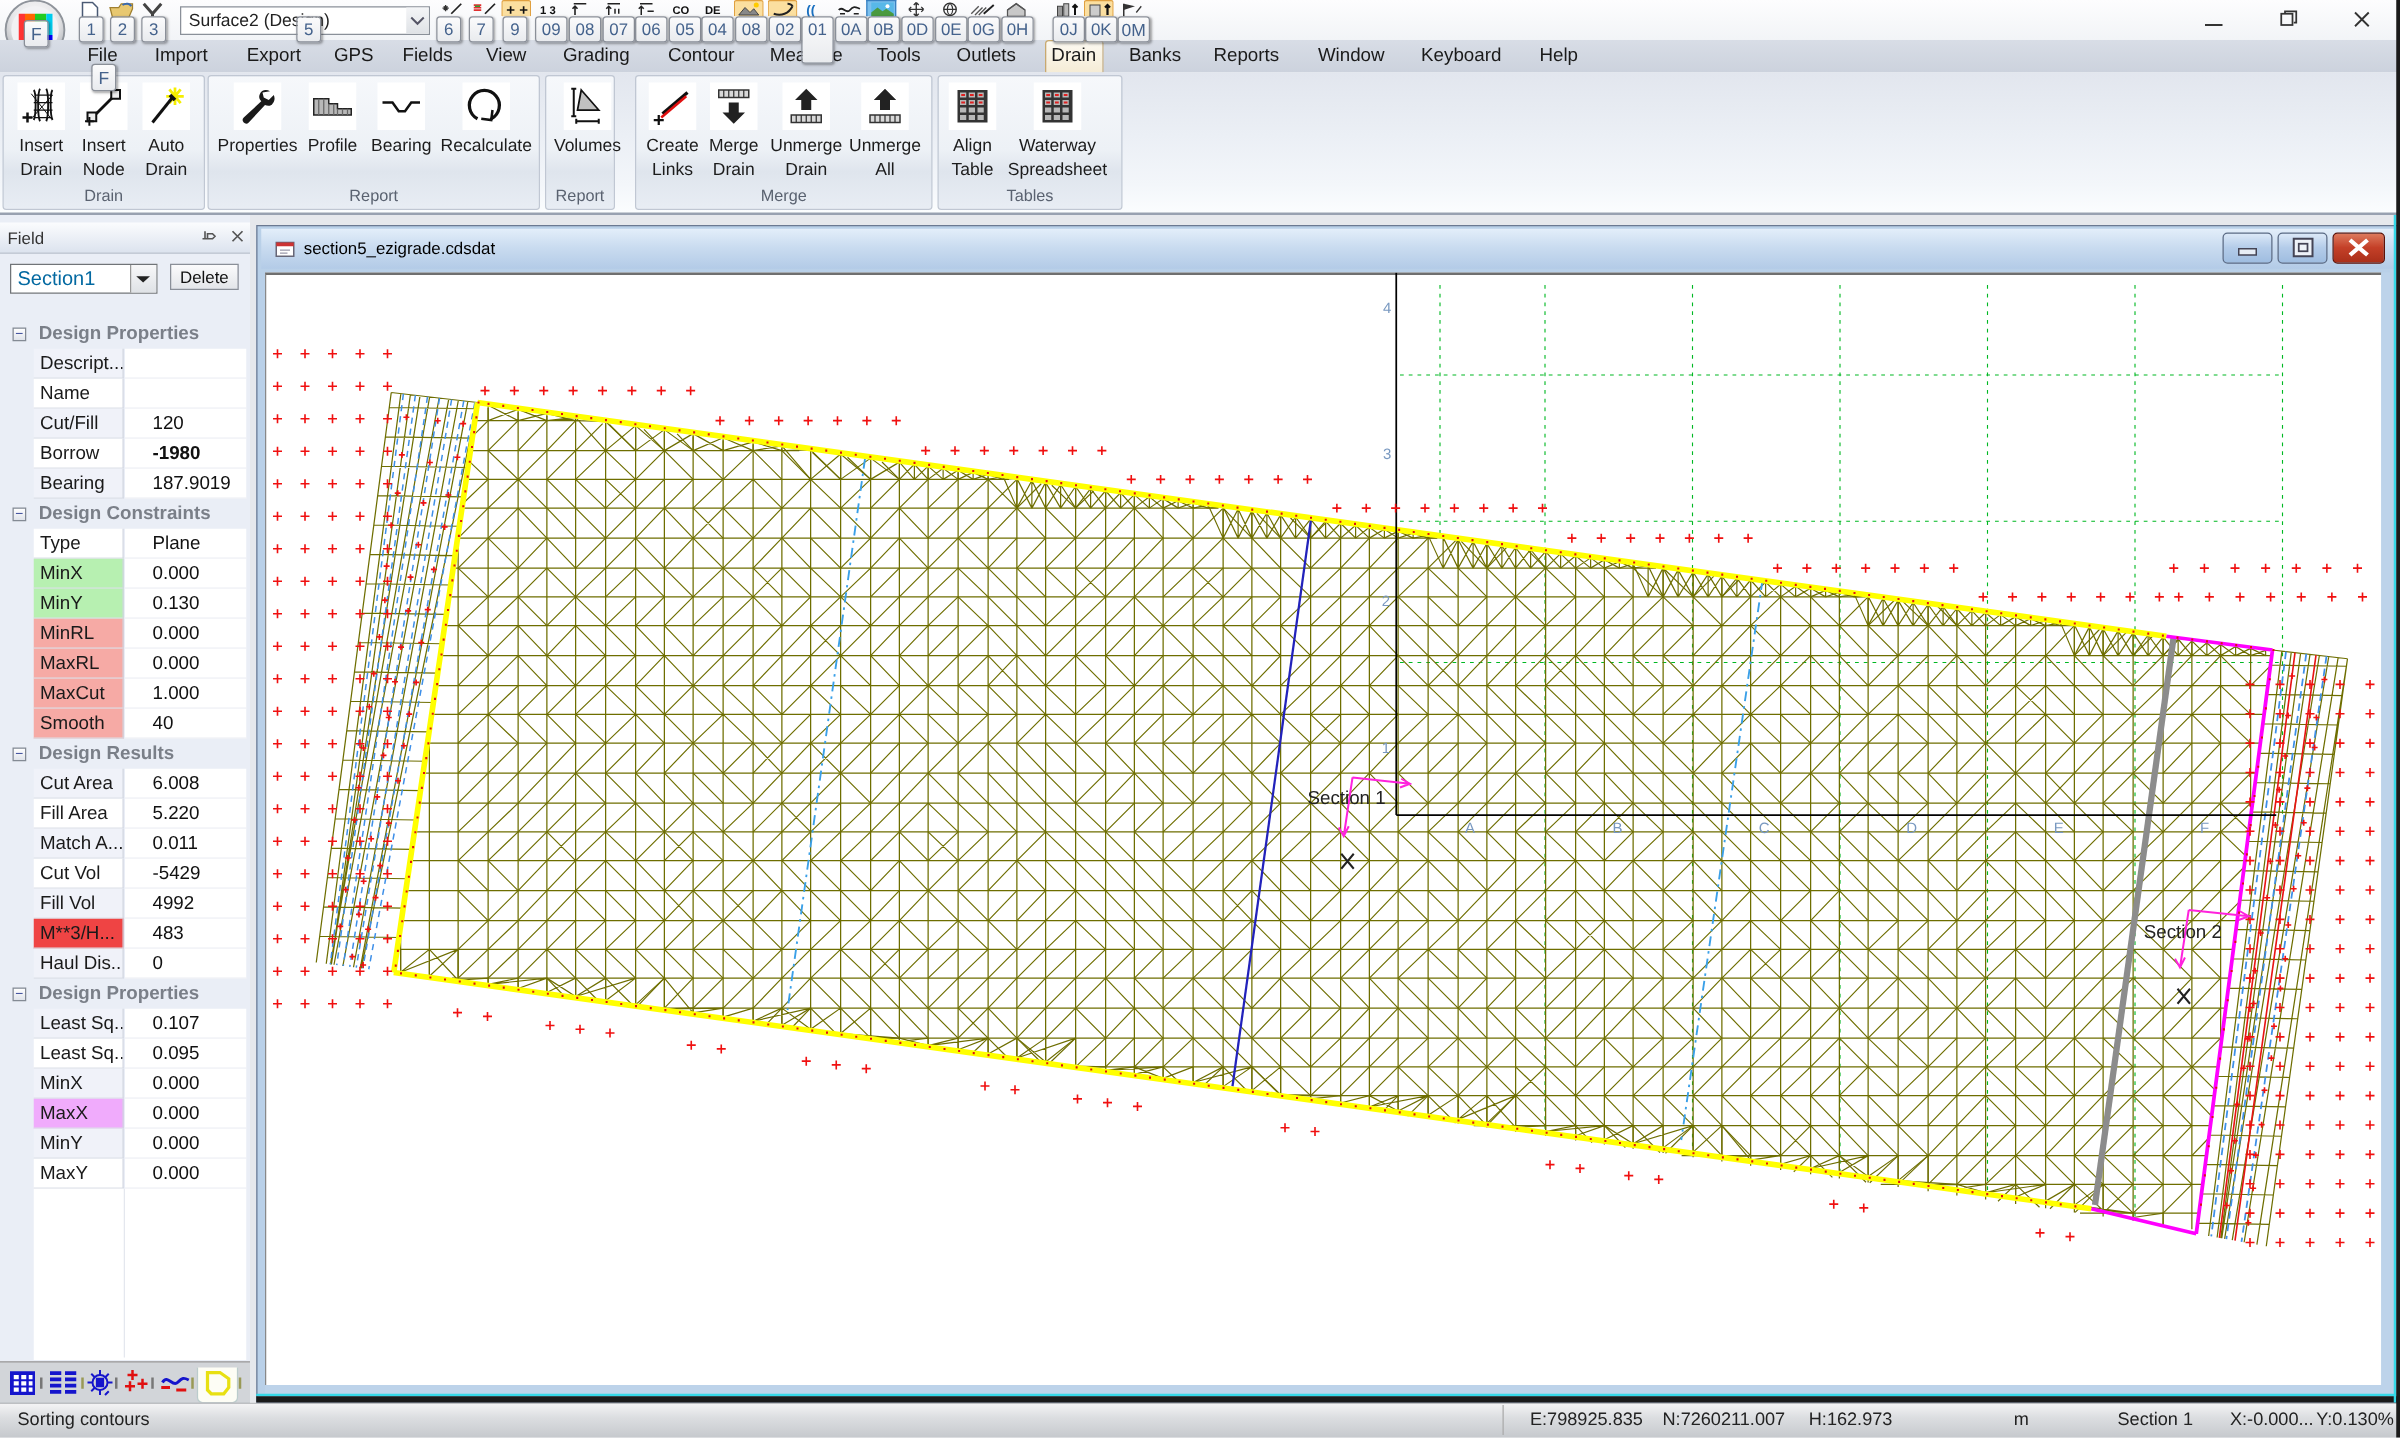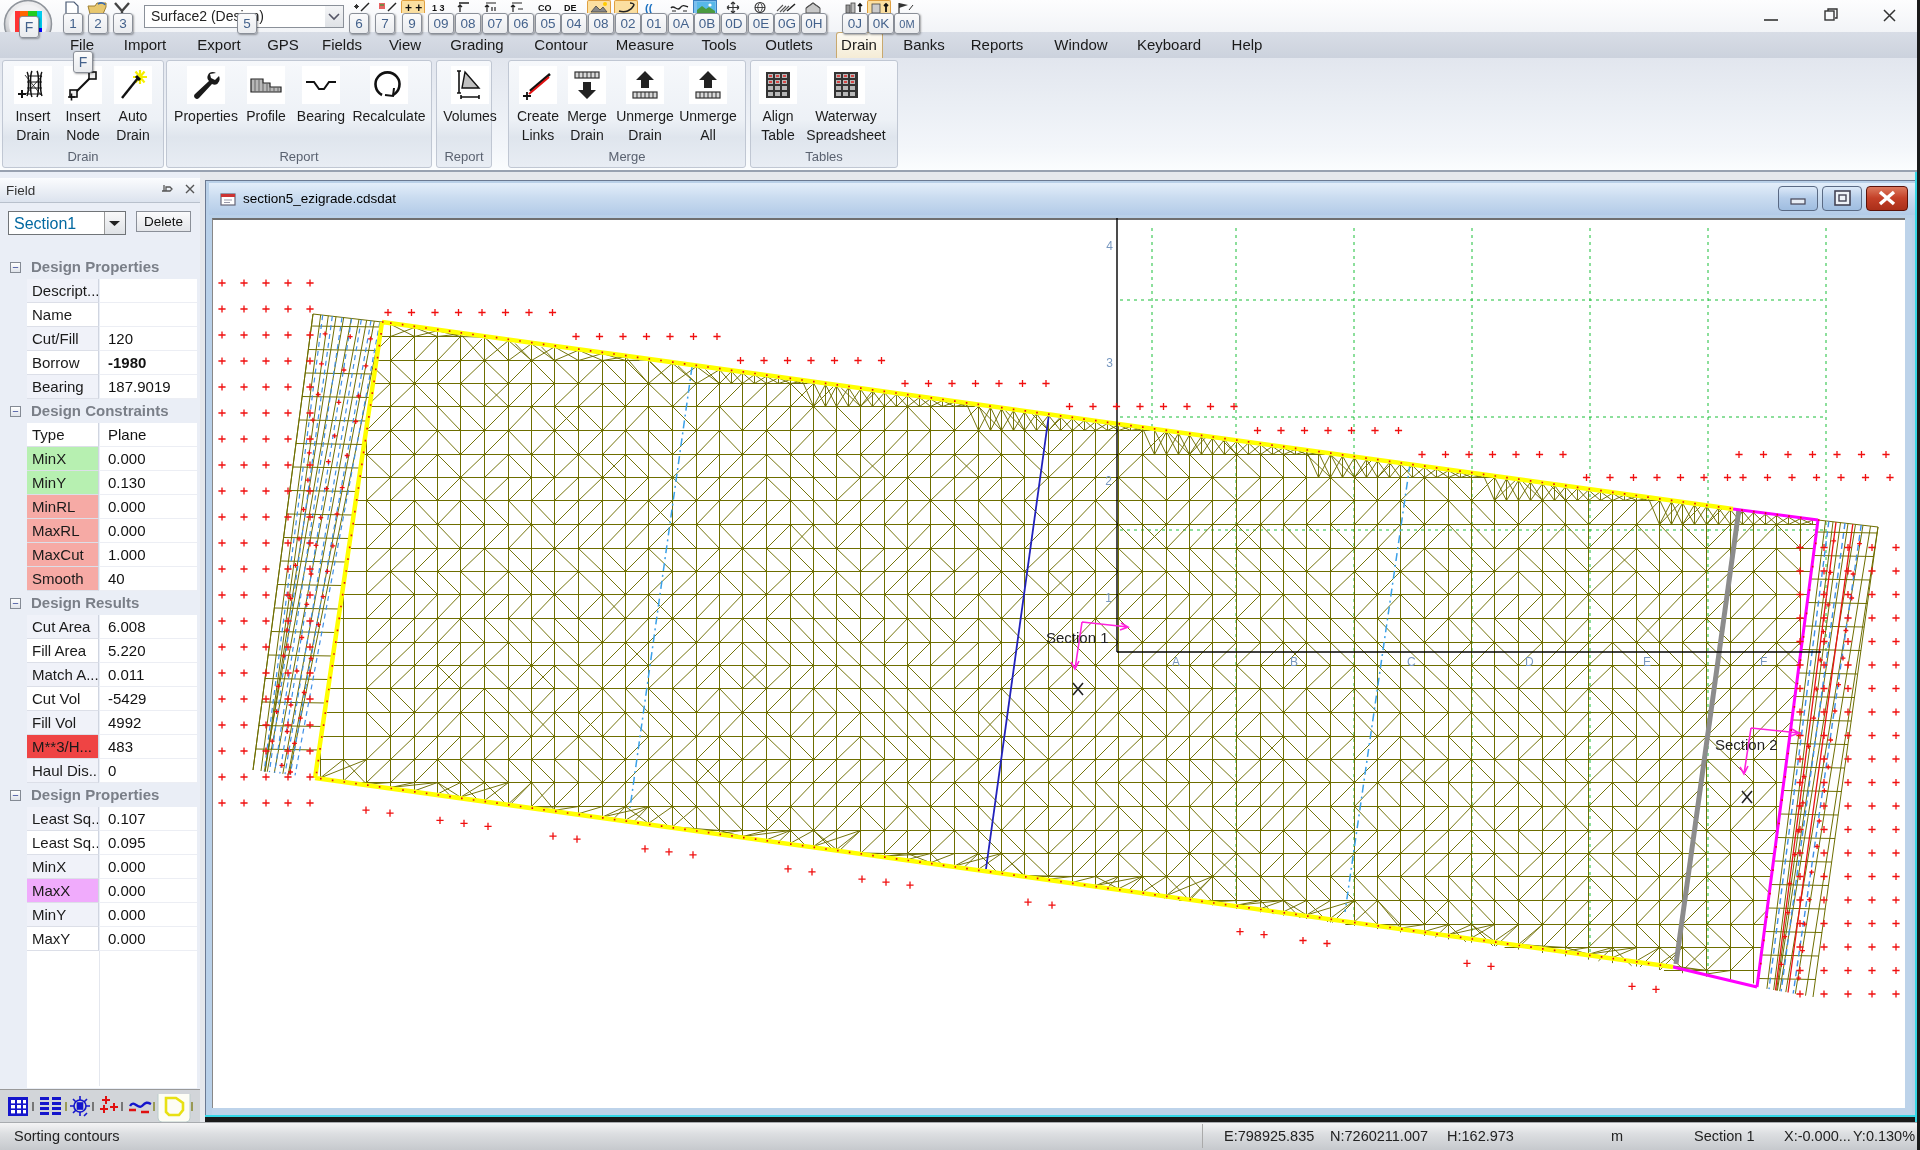"01" div.keytip { height: 21px -> 38px }
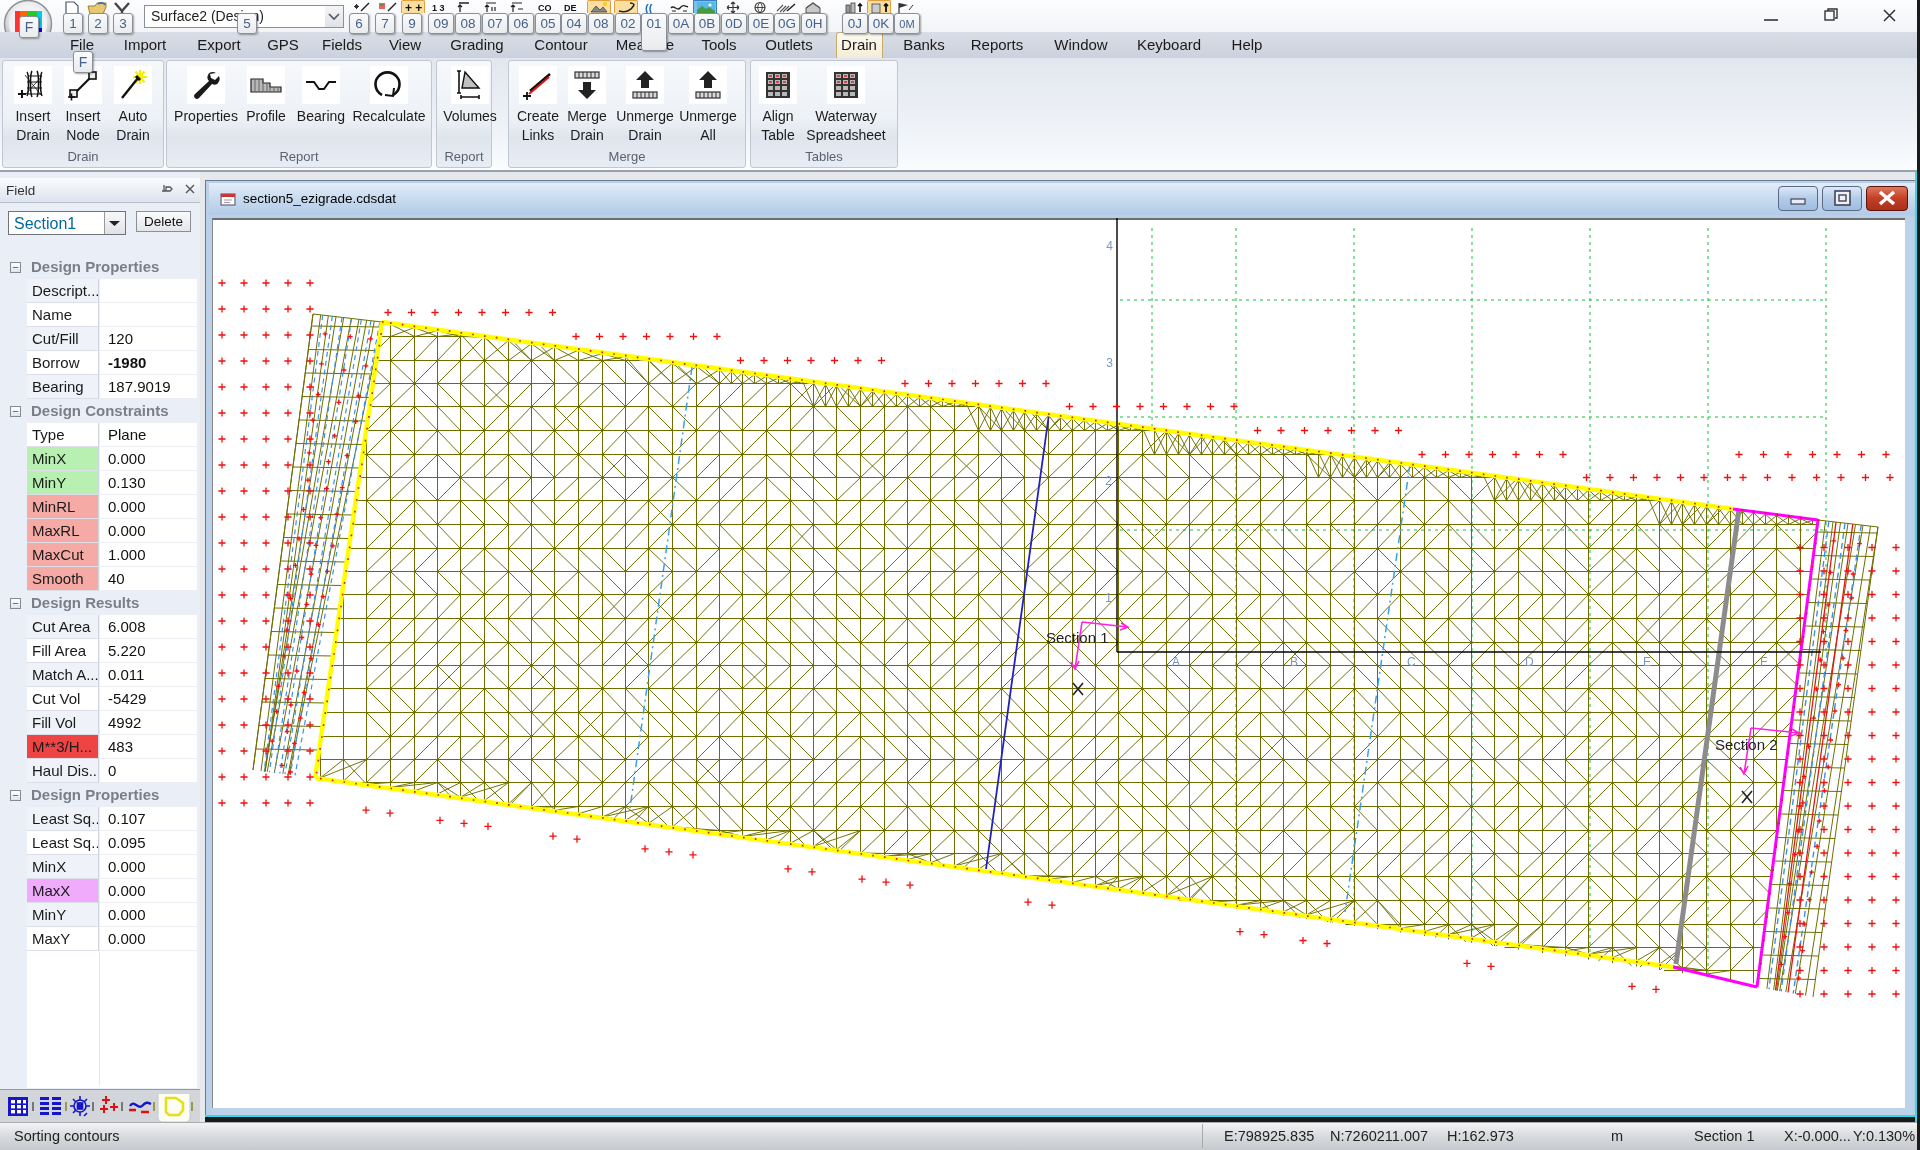"0M" div.keytip { font-size: 11px -> 14px }
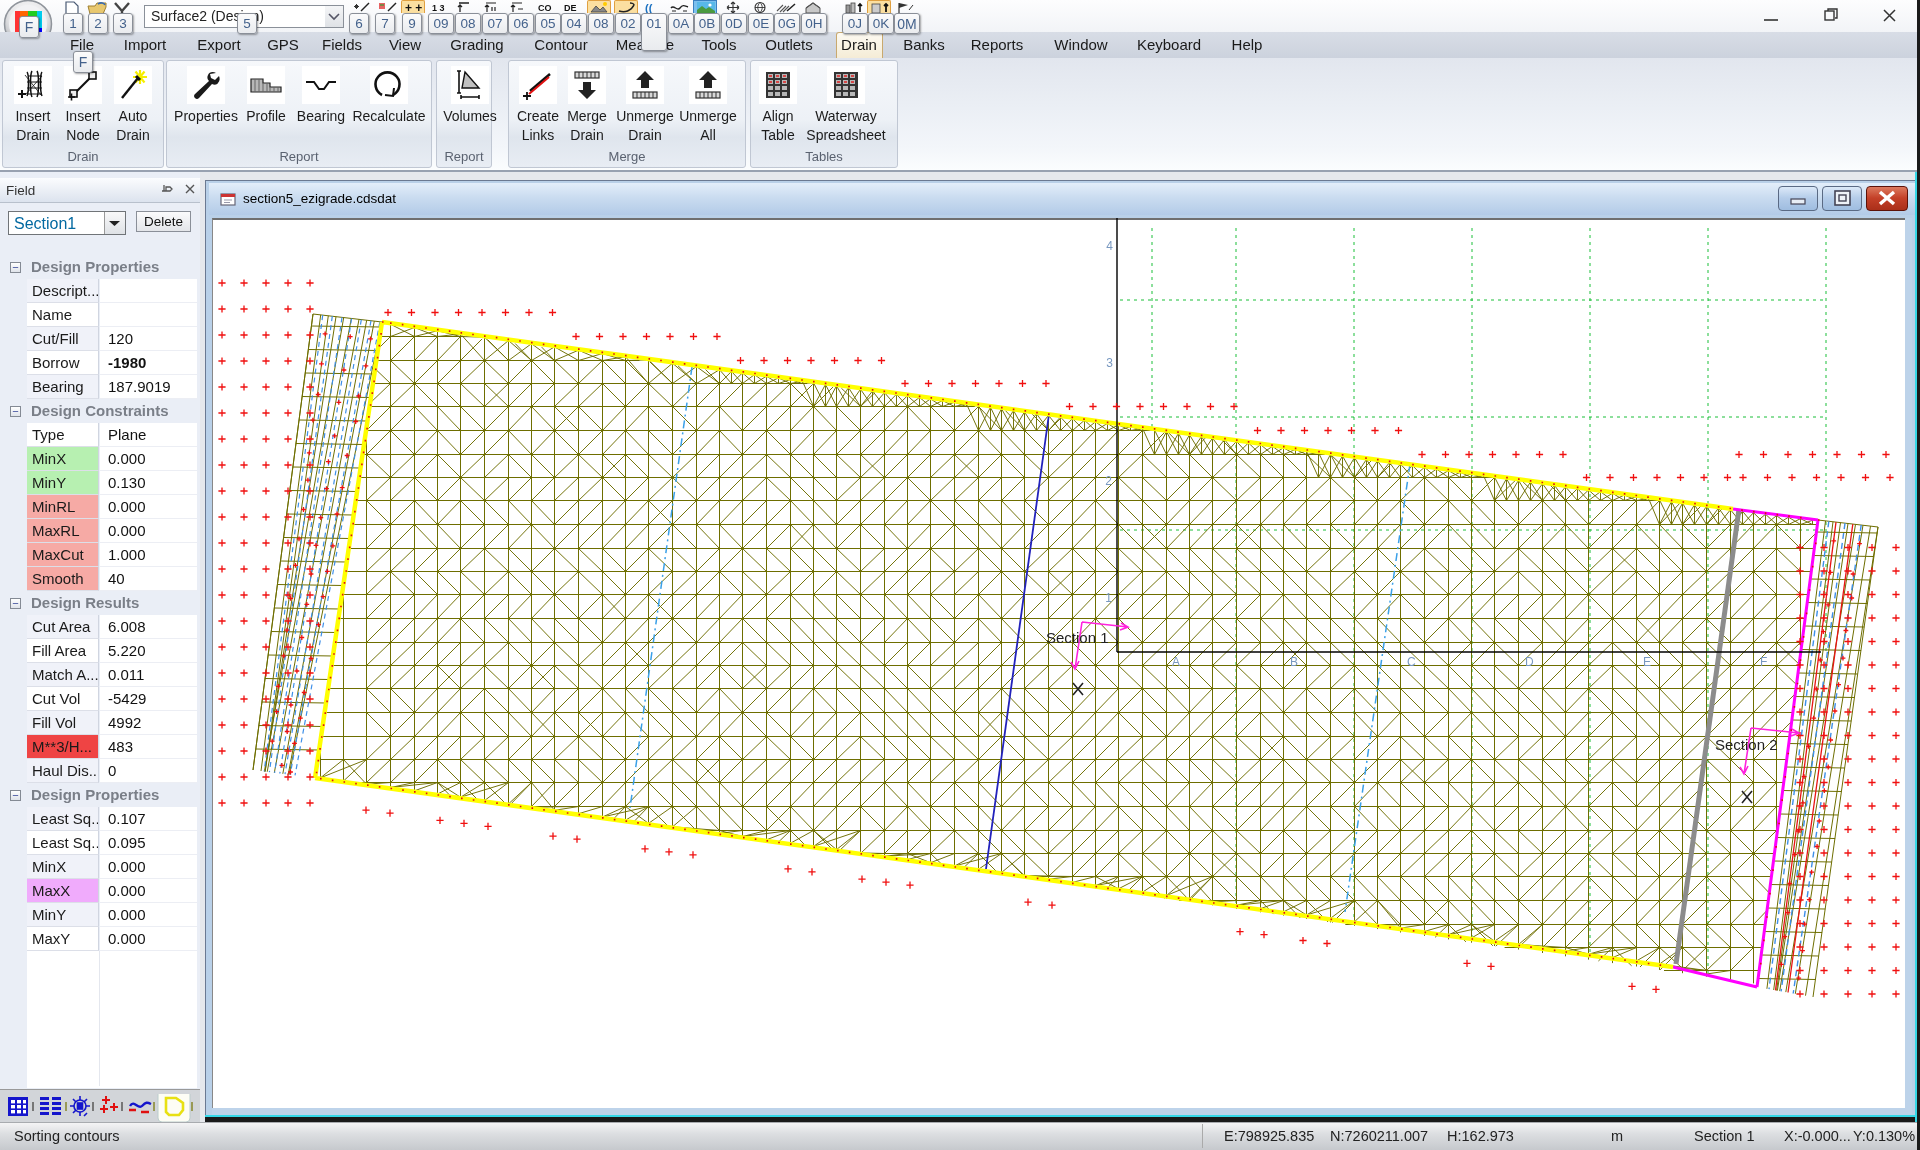"120" .pval { padding-left: 8px -> 22px }
